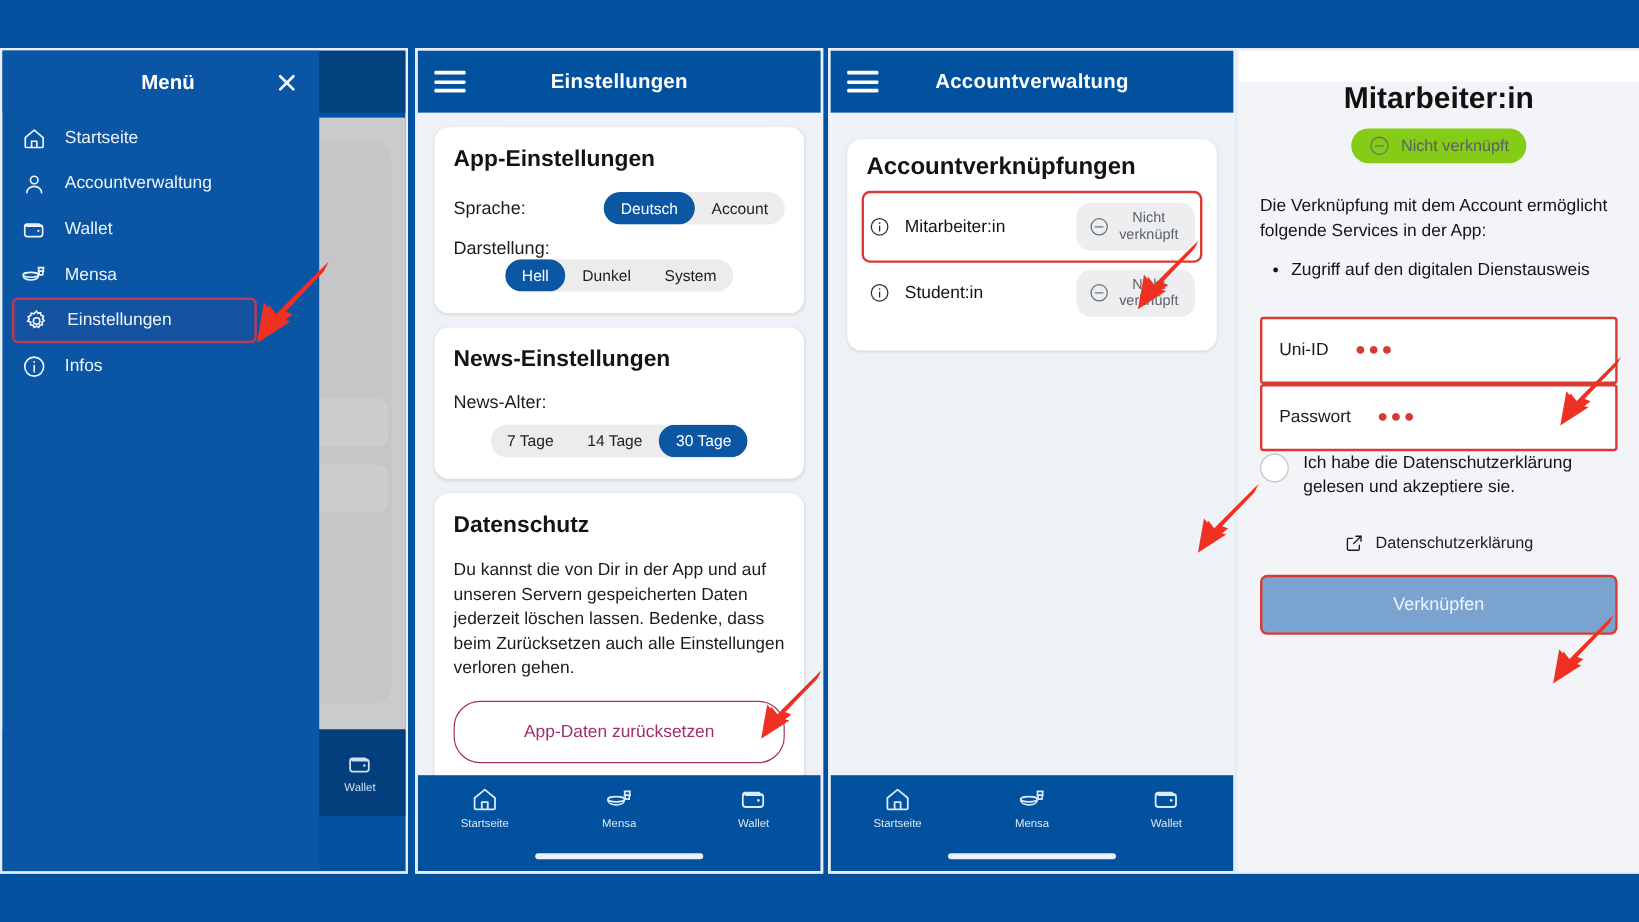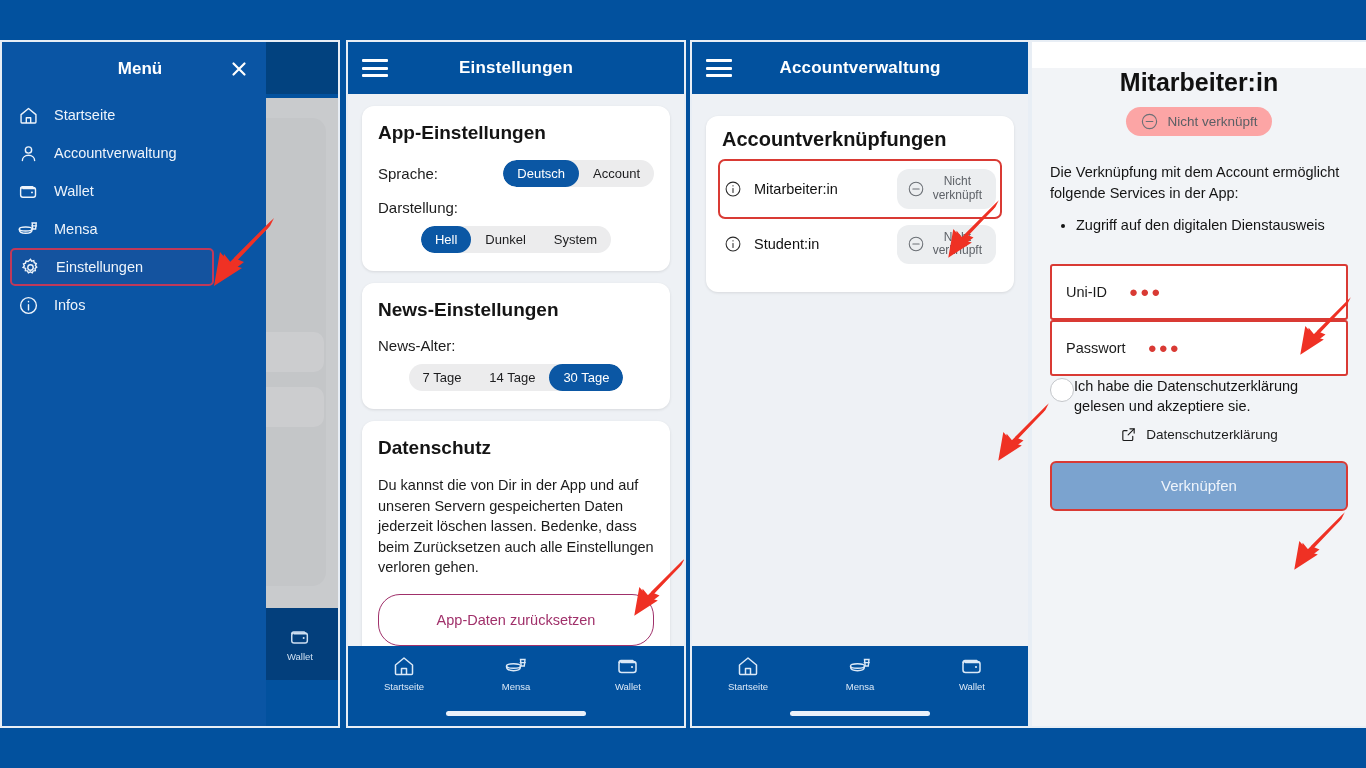"Nicht verknüpft" .statuspill { background: #fca5a5 -> #84cc16 }
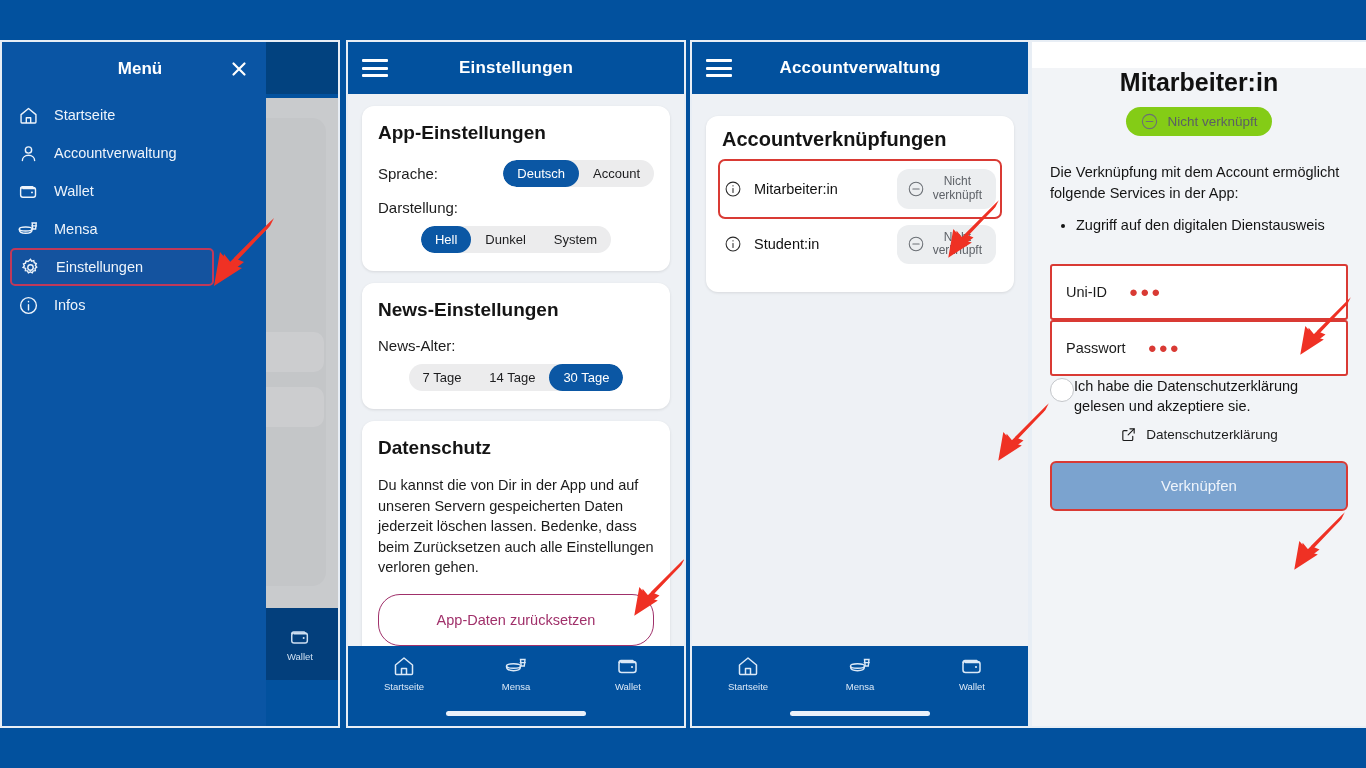"Darstellung:" div.lab { margin-bottom: 10px -> none }
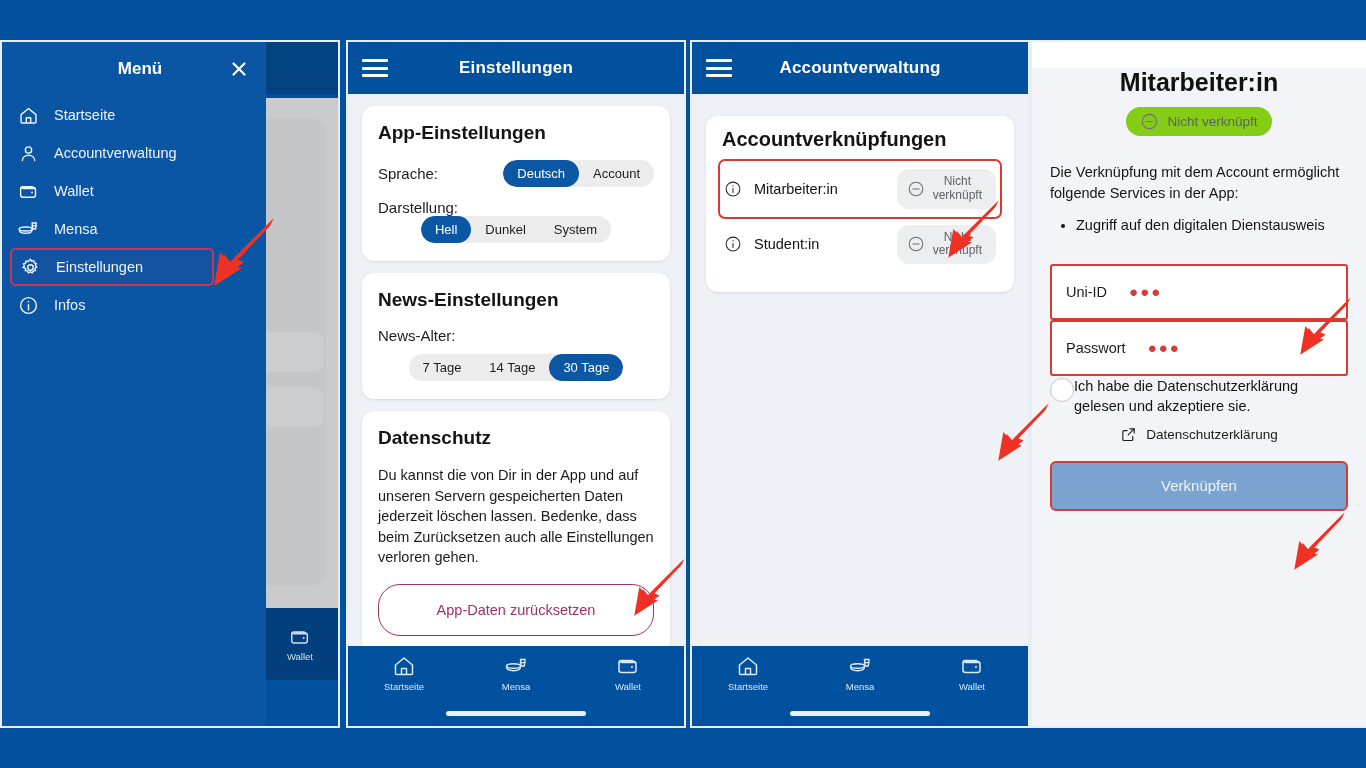"Ich habe die Datenschutzerklärung" .checkrow { gap: none -> 12px; margin-bottom: 10px -> 28px }
